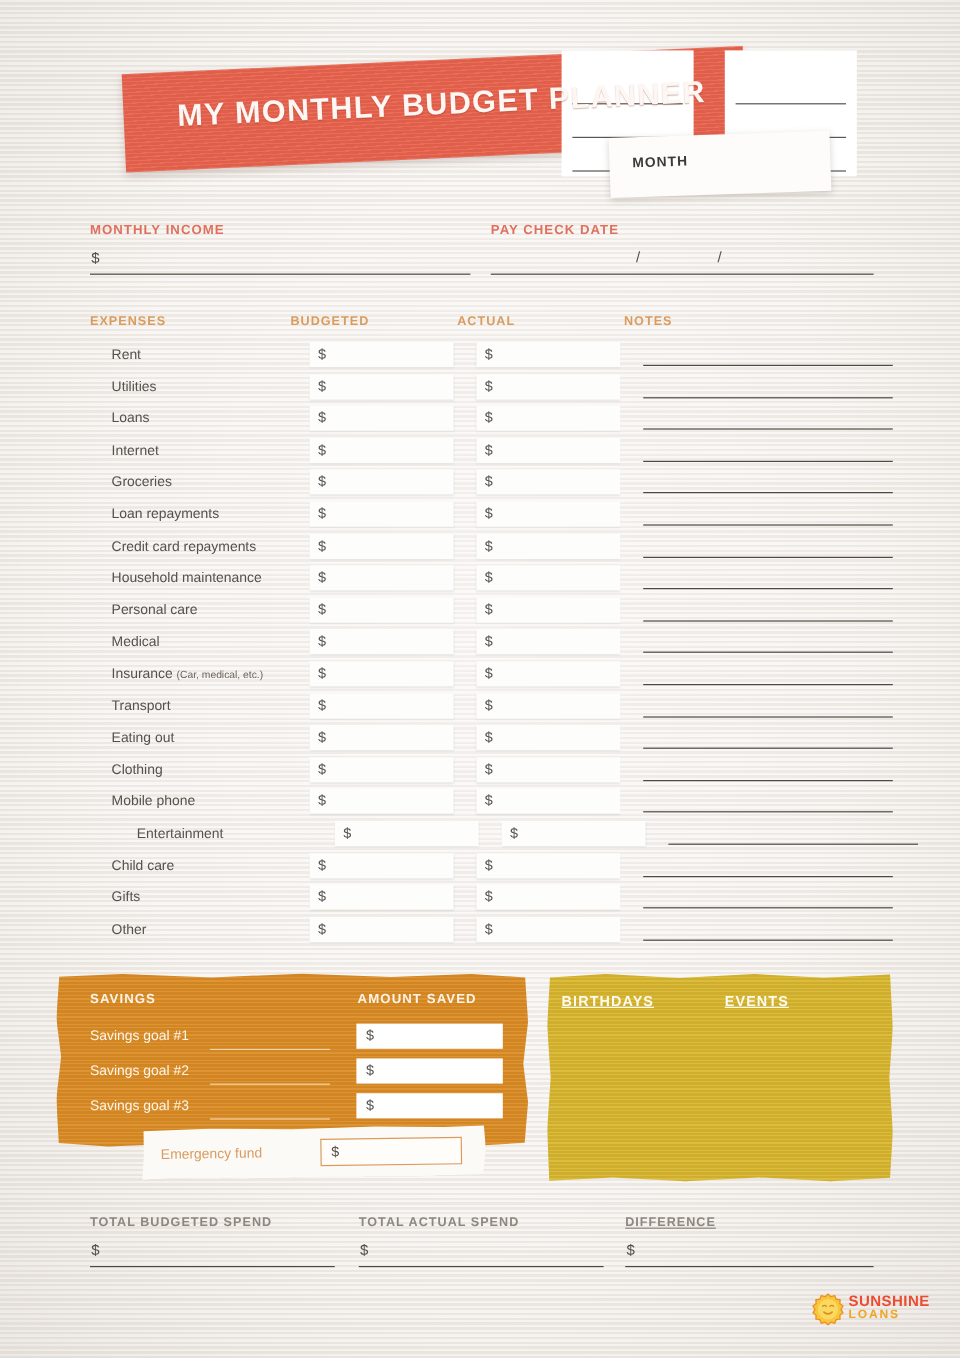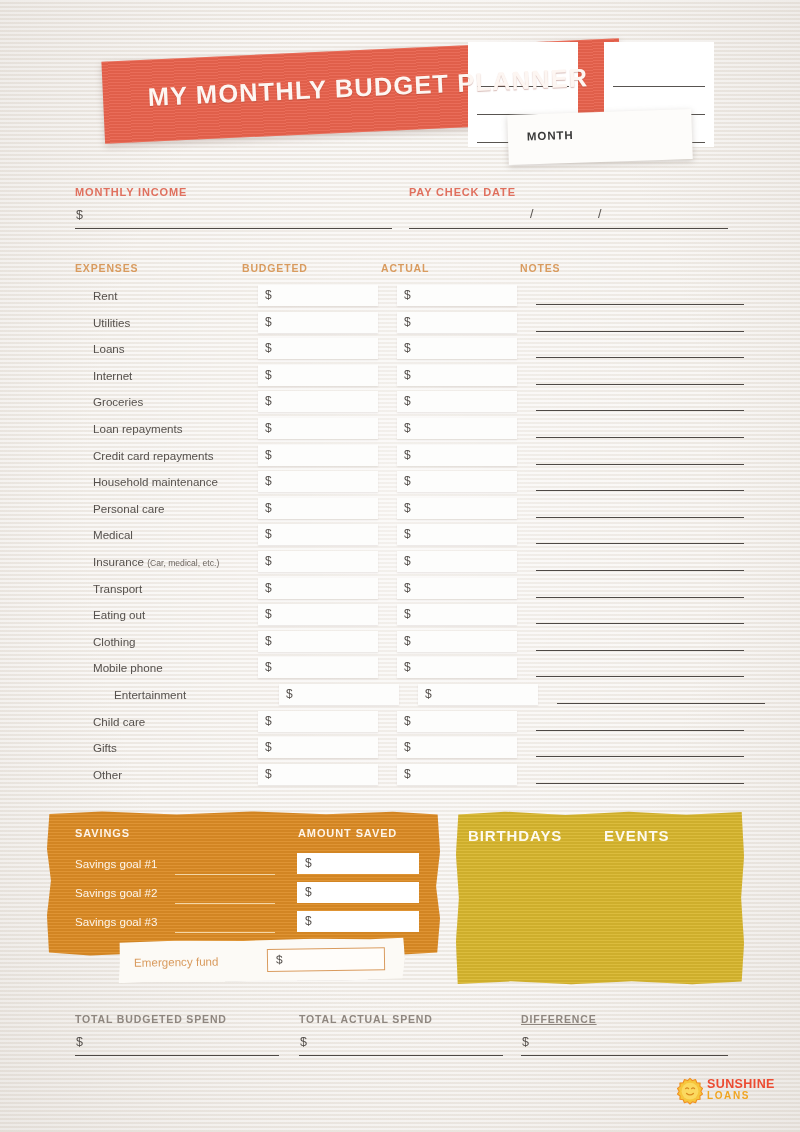"BIRTHDAYS" .cal-head { font-size: 15px -> 12px; text-decoration: none -> underline }
